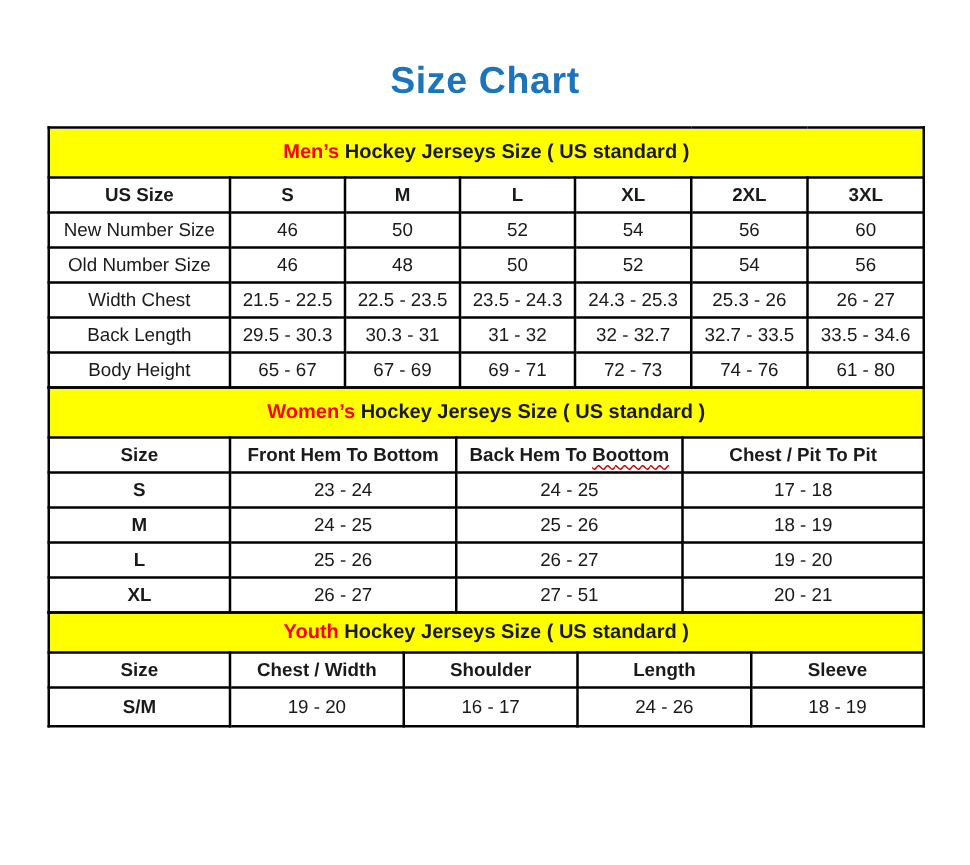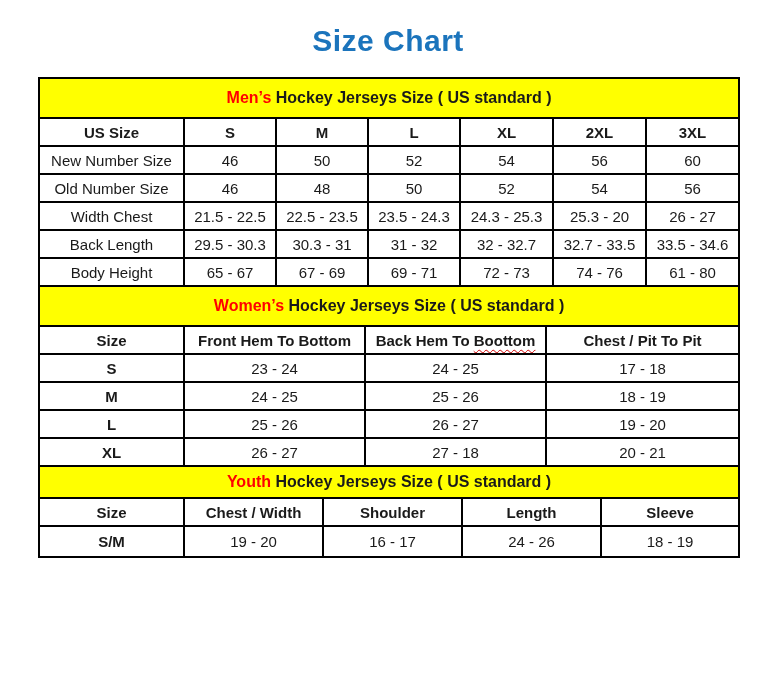"Size Chart" .title { padding-top: 24px -> 48px }
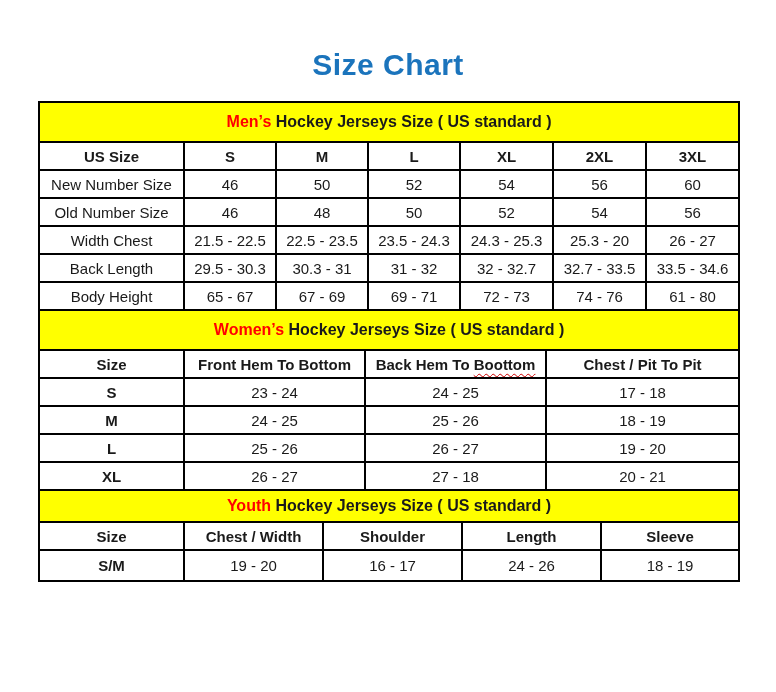"25.3 - 20" td.val { text: 20 -> 26 }
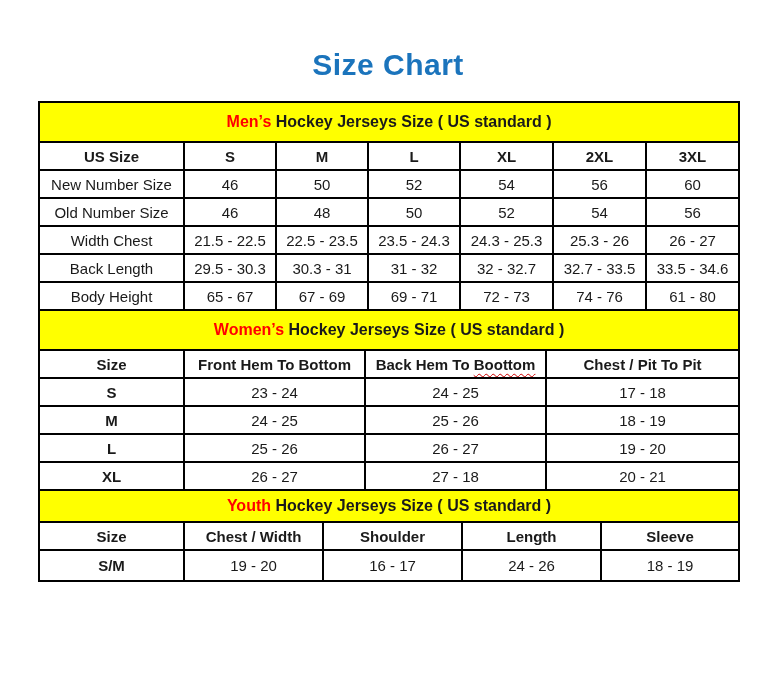"27 - 18" td.val { text: 18 -> 51 }
